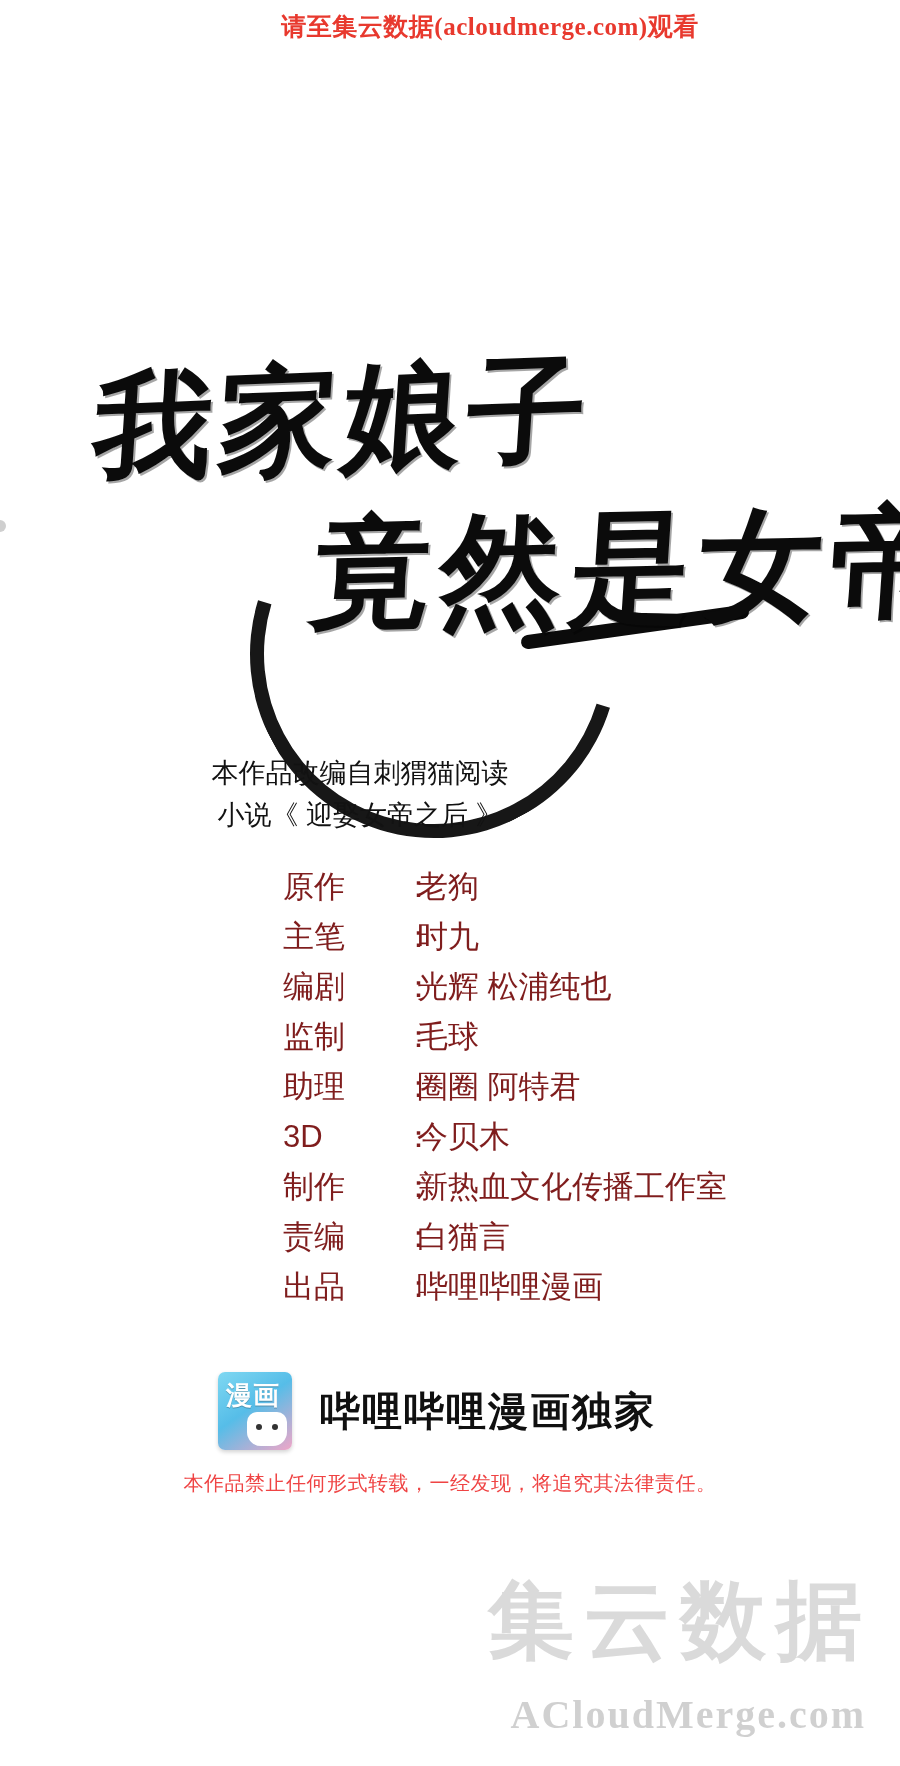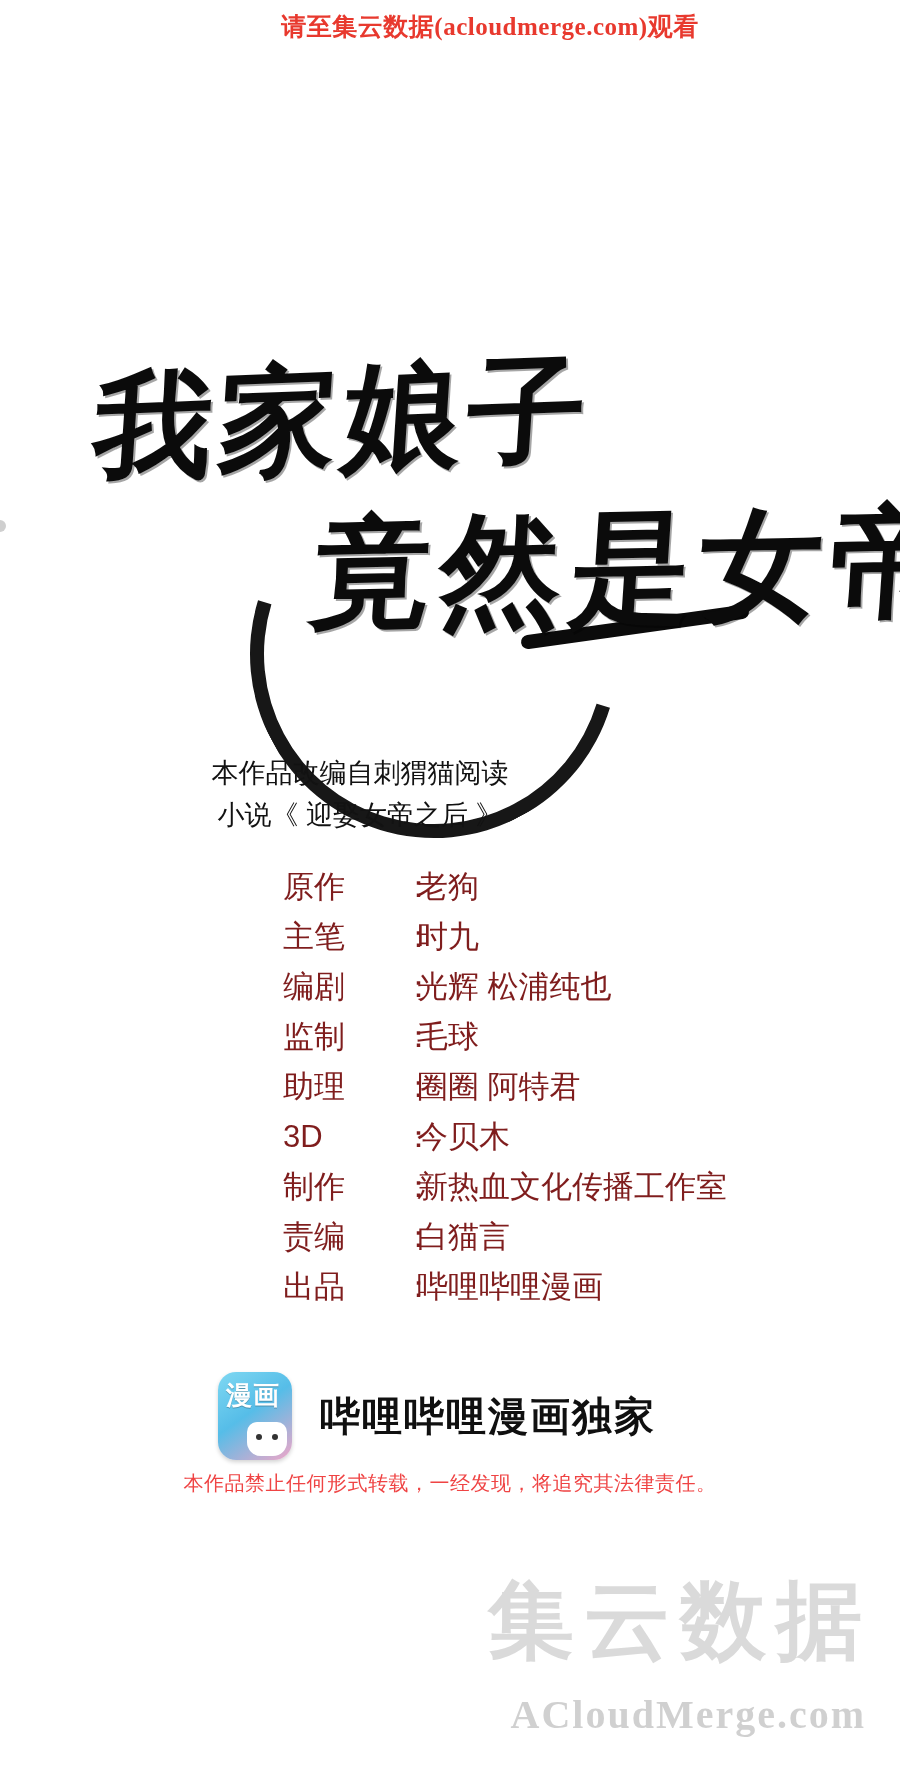"漫画" .app-badge { border-radius: 18px -> 7px; height: 88px -> 78px }
